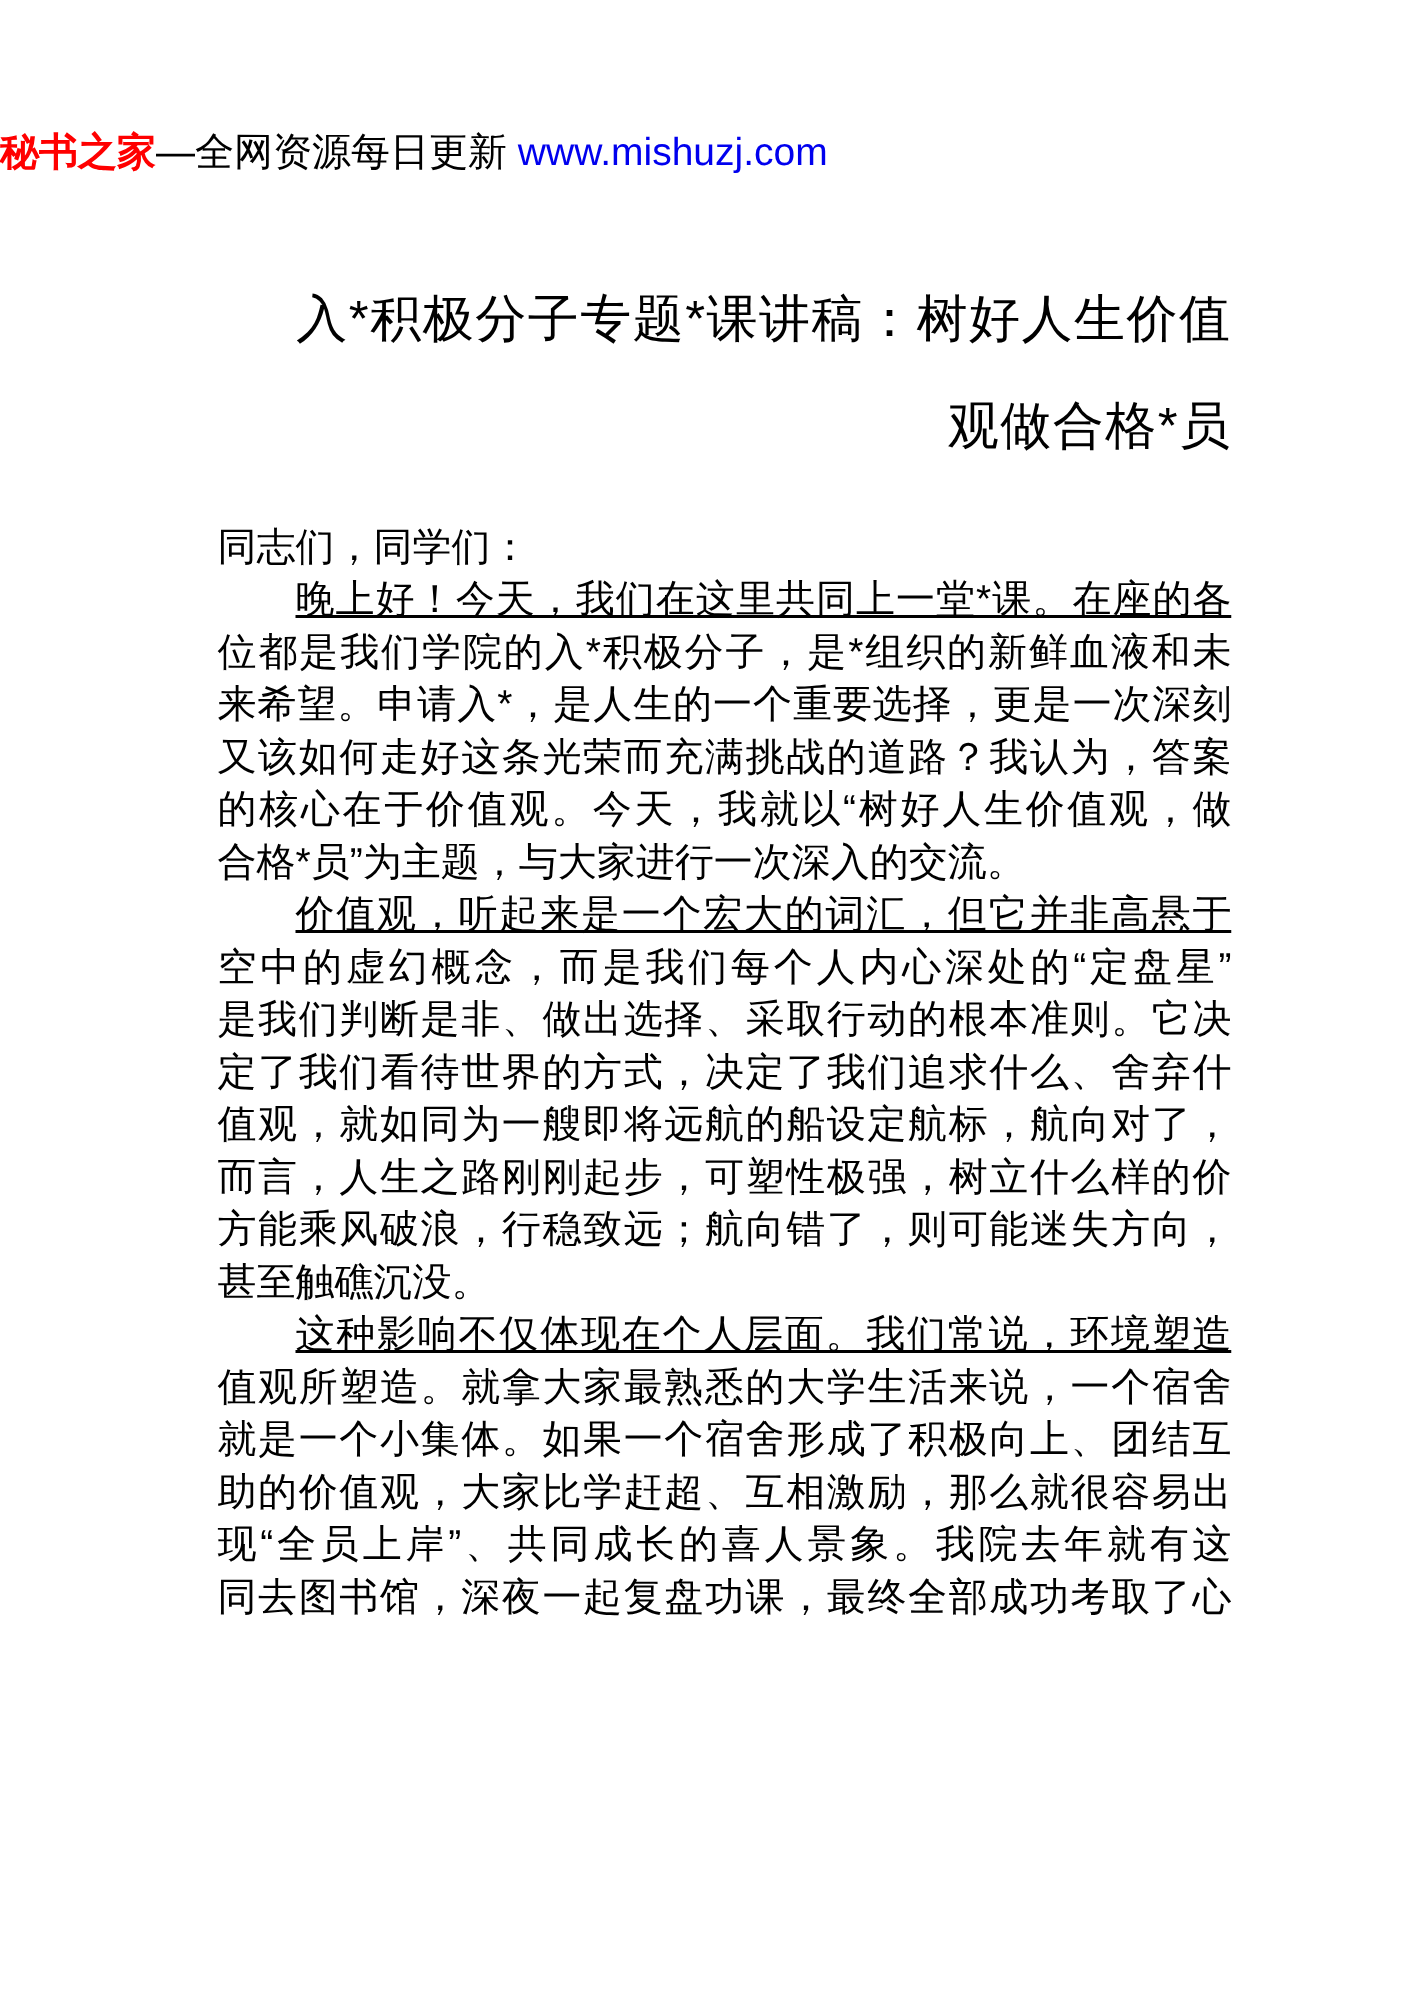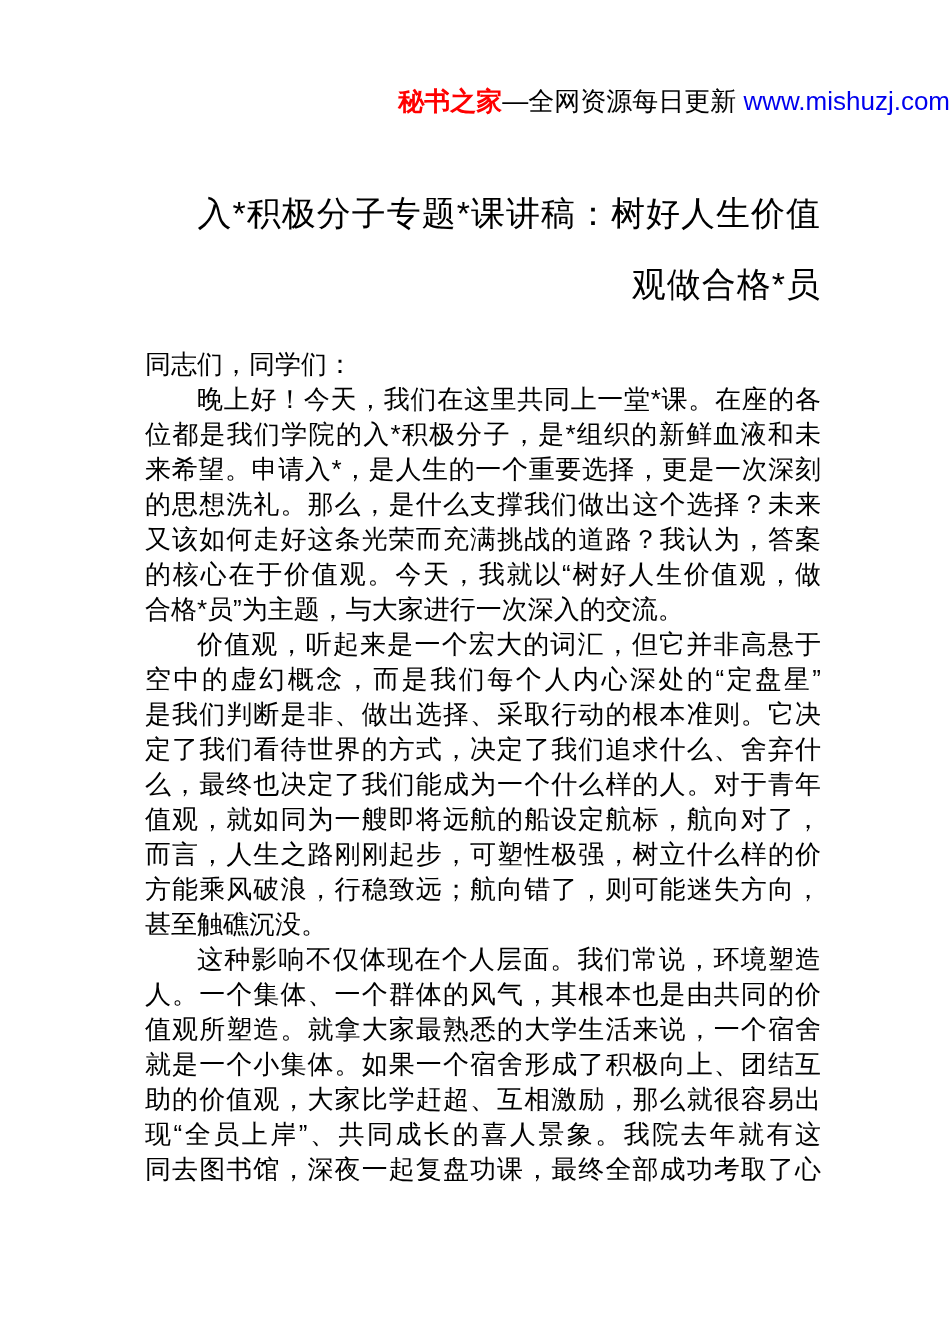"秘书之家—全网资源每日更新 www.mishuzj.com" .site-header { text-align: right -> left }
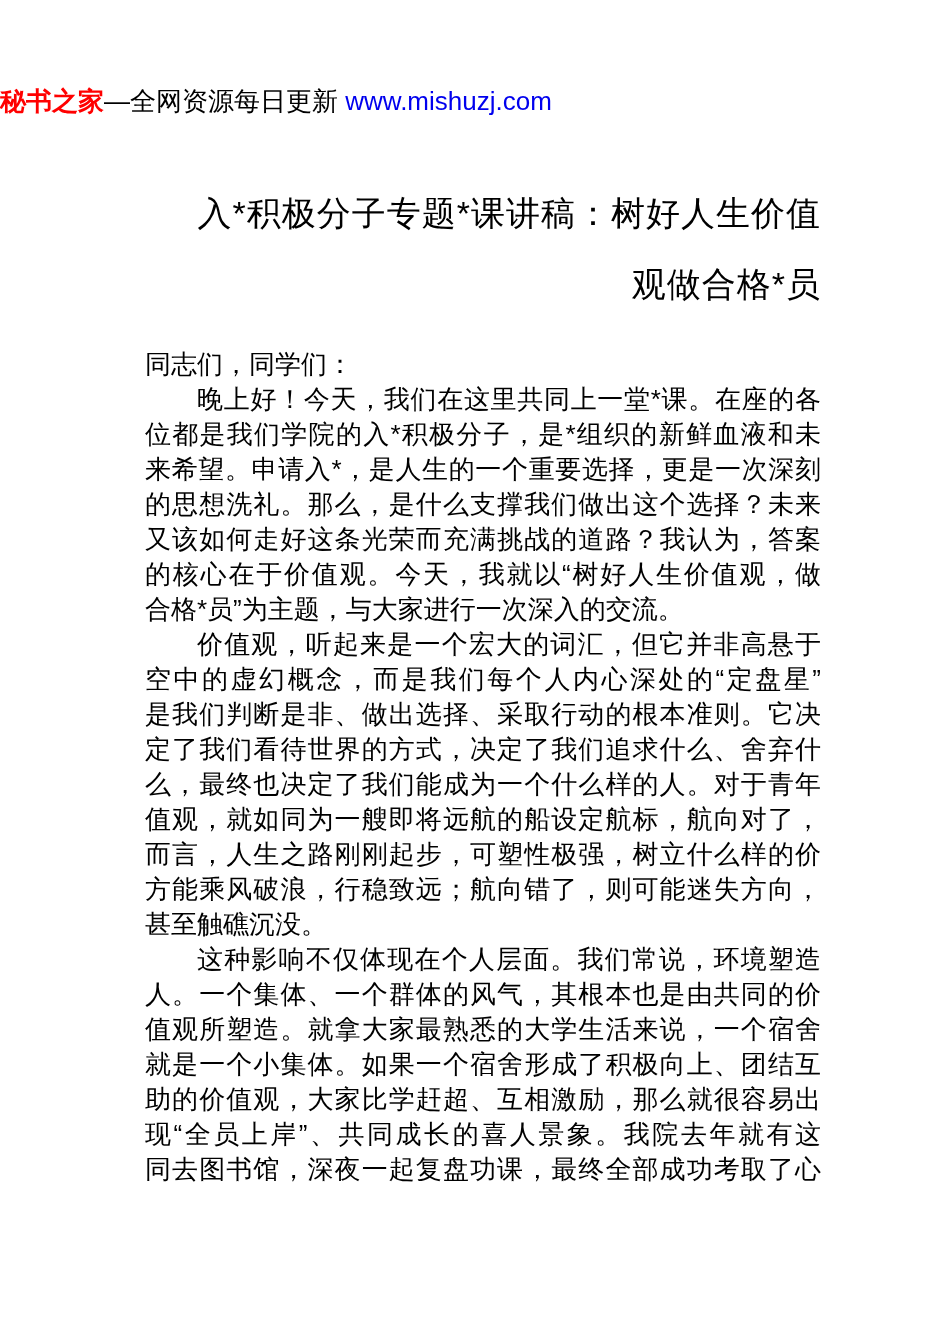"晚上好！今天，我们在这里共同上一堂*课。在座的各" .bline.indent { text-decoration: none -> underline }
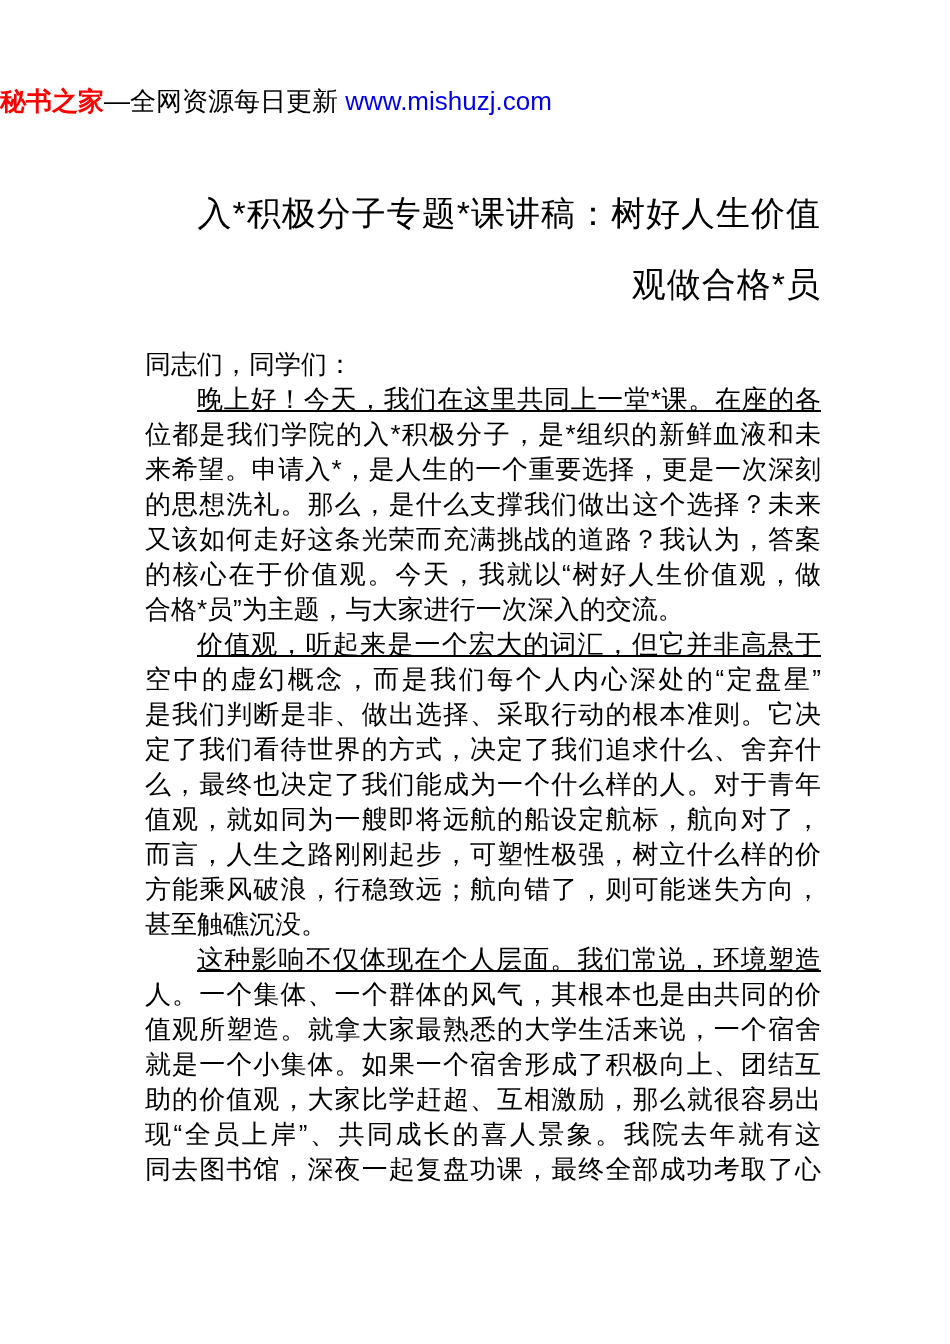"的思想洗礼。那么，是什么支撑我们做出这个选择？未来" div.bline { html: <div>的思想洗礼。那么，是什么支撑我们做出这个选择？未来</div> -> none }
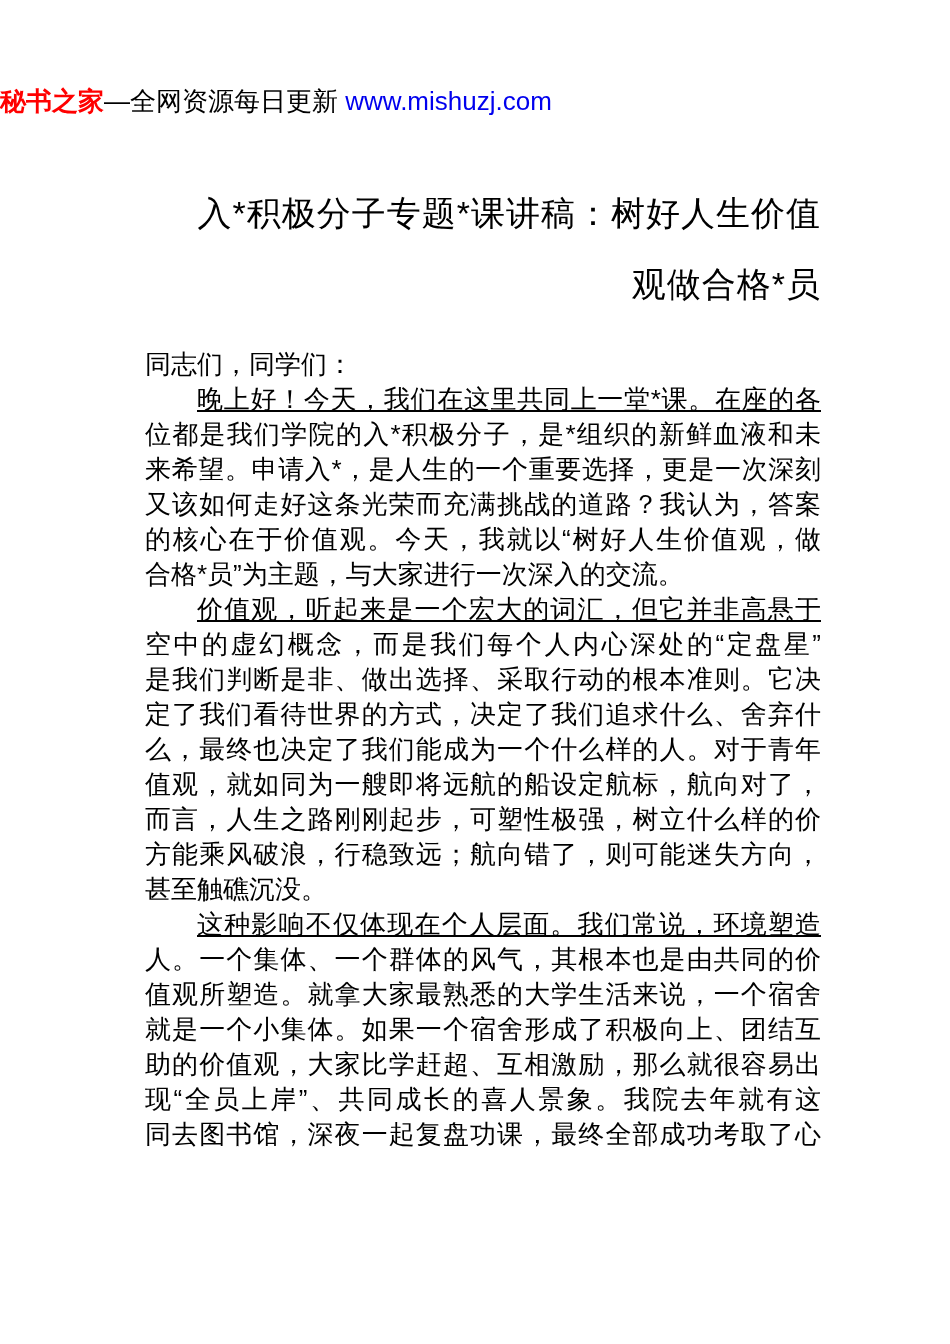"么，最终也决定了我们能成为一个什么样的人。对于青年" div.bline { html: <div>么，最终也决定了我们能成为一个什么样的人。对于青年</div> -> none }
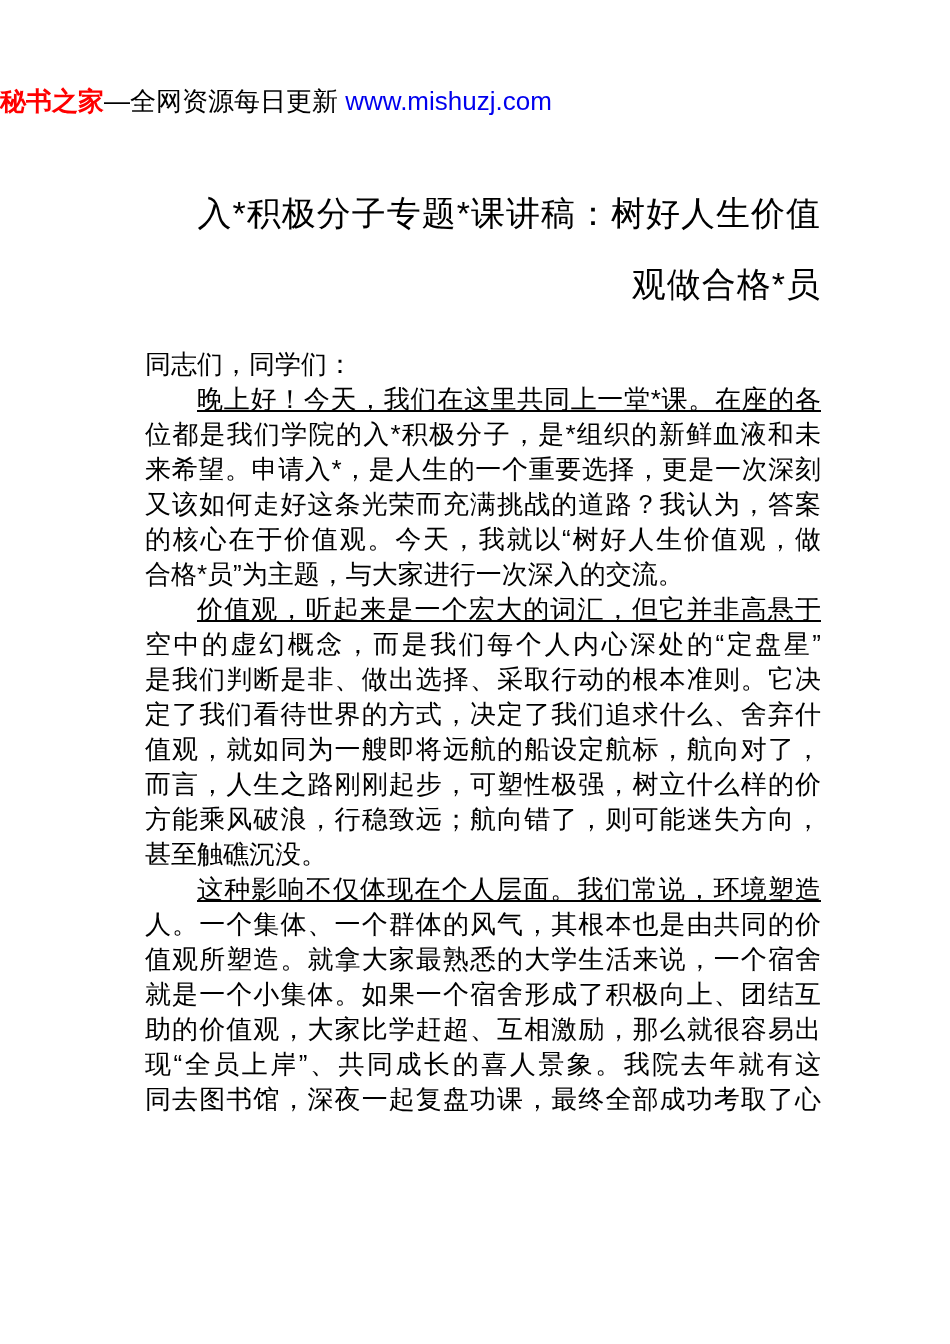"人。一个集体、一个群体的风气，其根本也是由共同的价" div.bline { html: <div>人。一个集体、一个群体的风气，其根本也是由共同的价</div> -> none }
